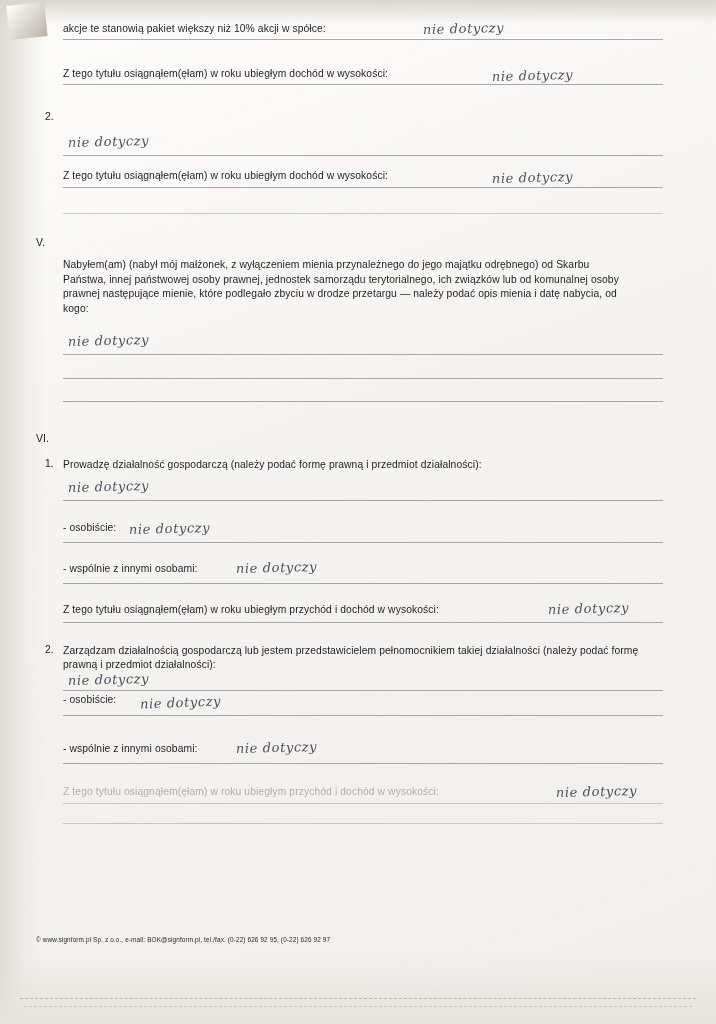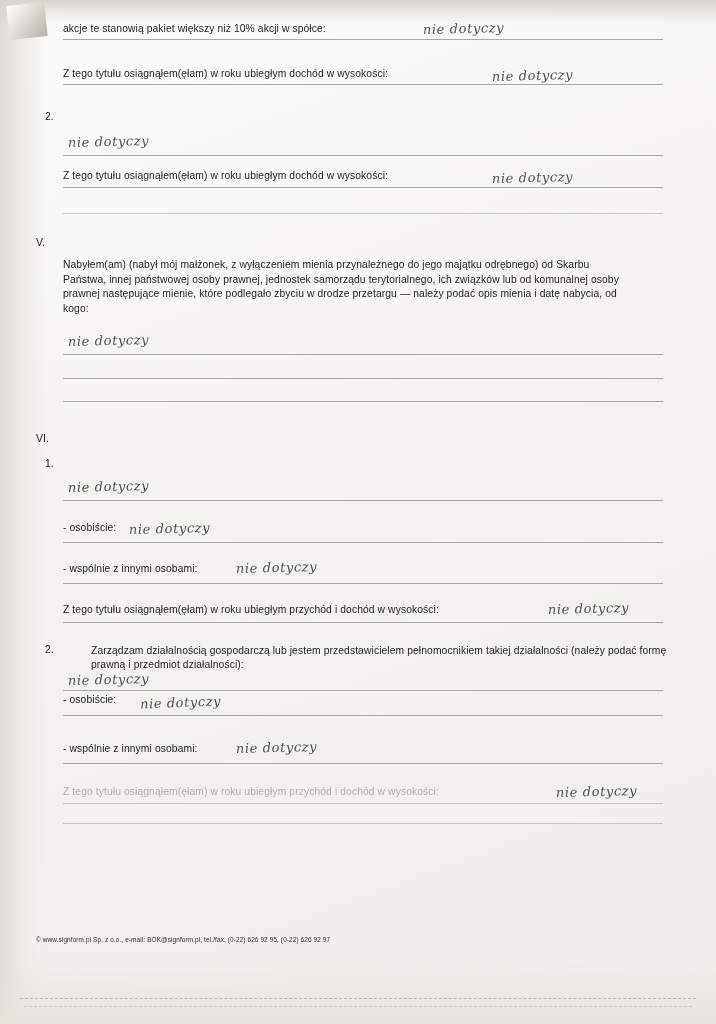"Prowadzę działalność gospodarczą (należy" div.t { html: none -> <div>Prowadzę działalność gospodarczą (należy podać formę prawną i przedmiot działalności):</div> }
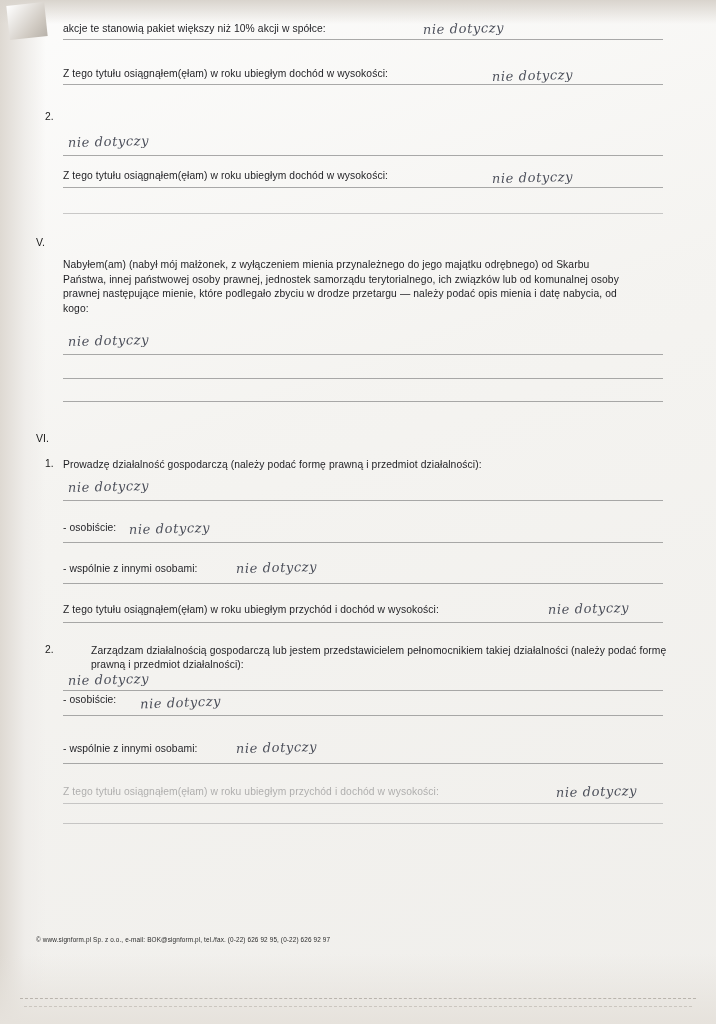"Zarządzam działalnością gospodarczą lub" div.t { margin-left: 28px -> none }
